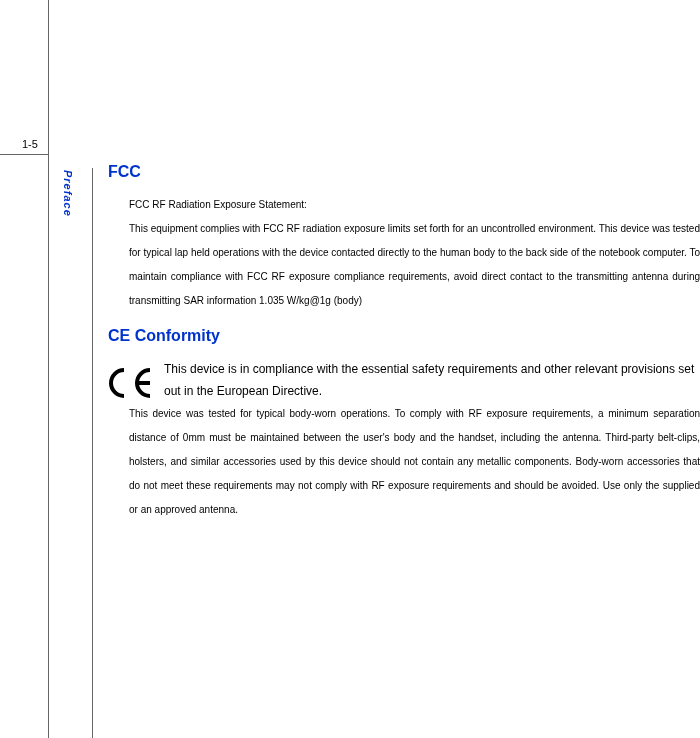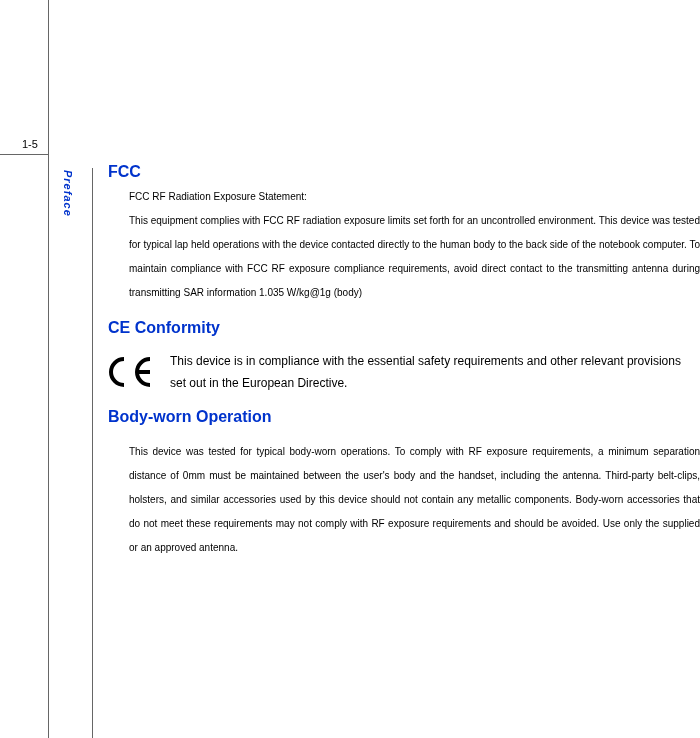"FCC" .heading-main { margin-bottom: 4px -> 12px }
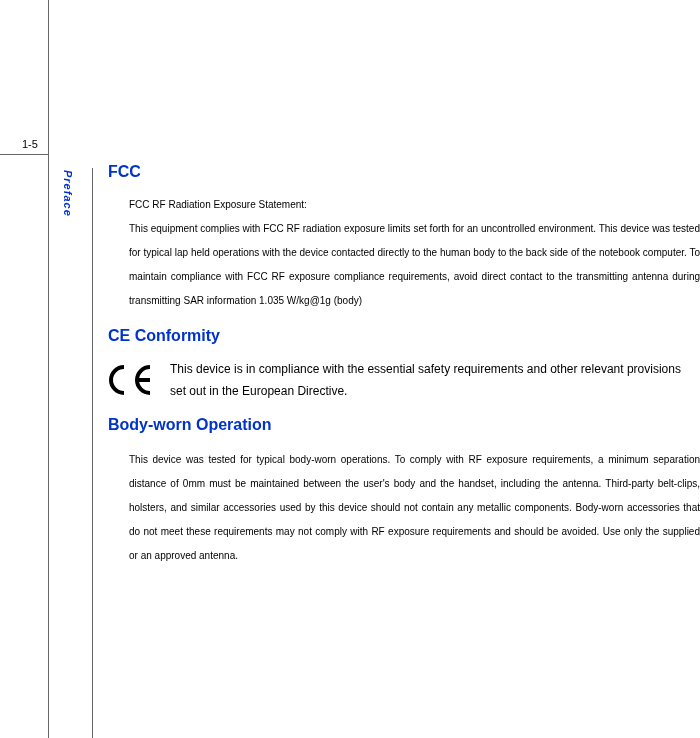"This device is in compliance" .ce-row { align-items: center -> flex-end; gap: 10px -> 4px }
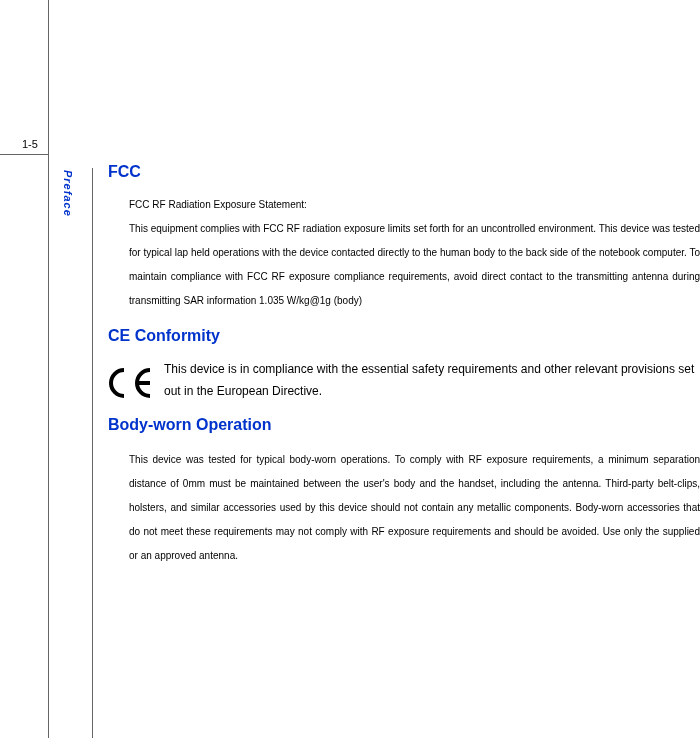"Body-worn Operation" div.heading-section { html: <div>Body-worn Operation</div> -> none }
